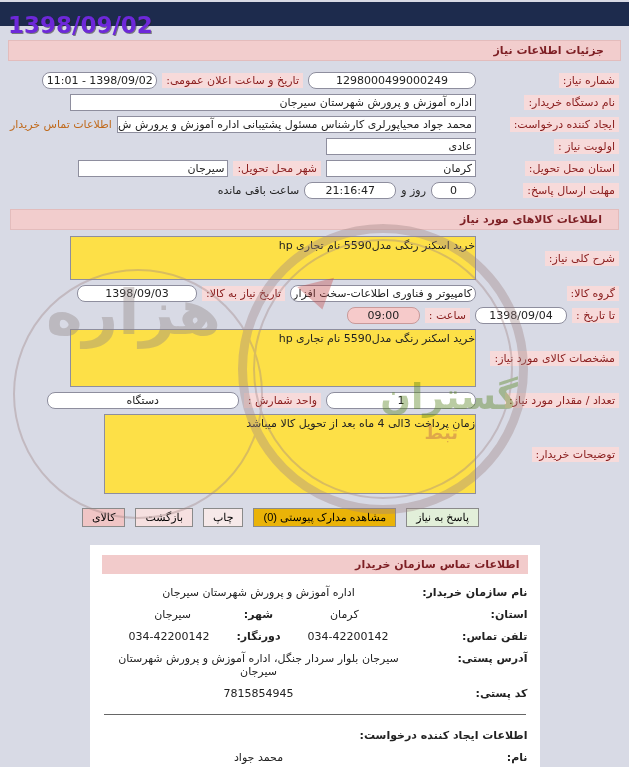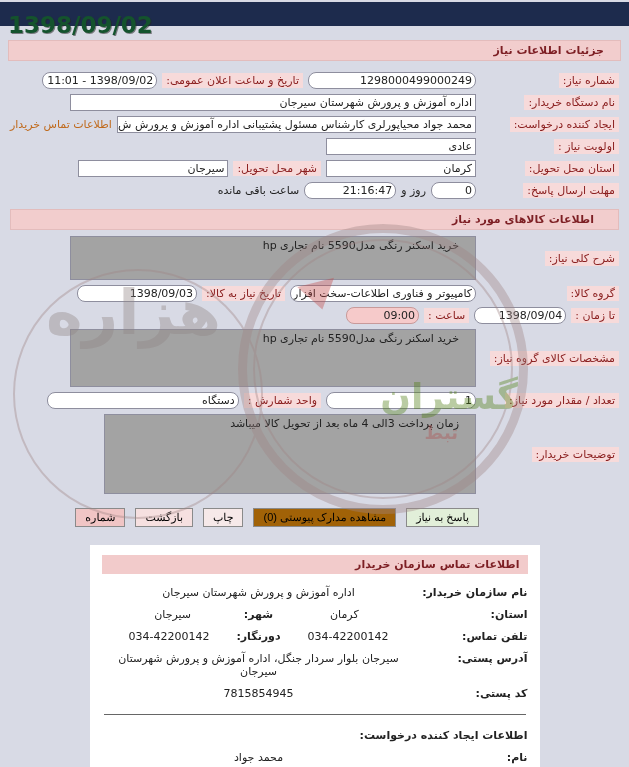"1398/09/02" .green-date { color: #14532d -> #6d28d9 }
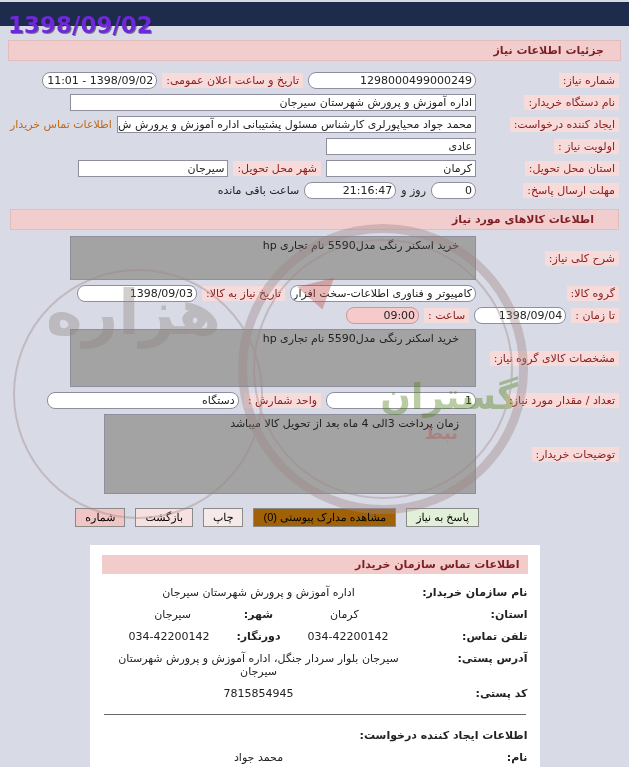"1398/09/02 - 11:01" .center { text-align: none -> center }
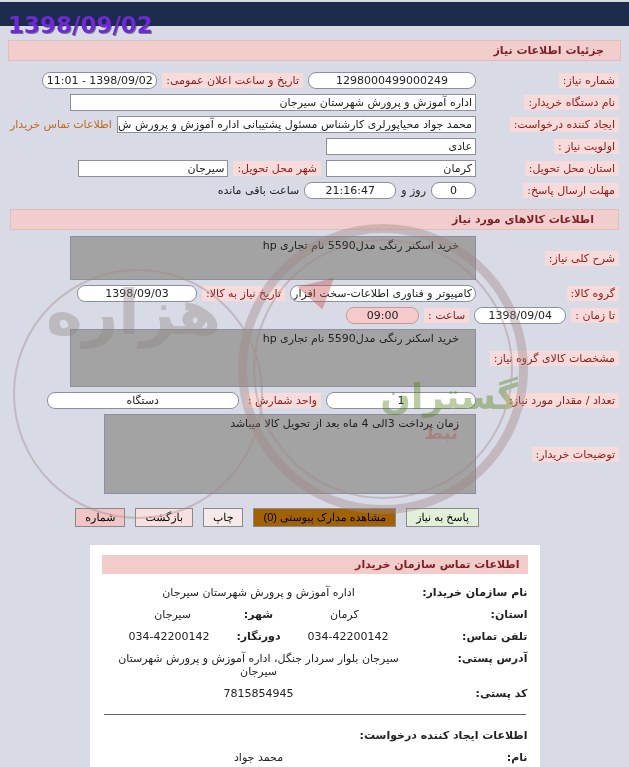"اطلاعات کالاهای مورد نیاز" .section-bar { padding: 3px 24px -> 3px 16px }
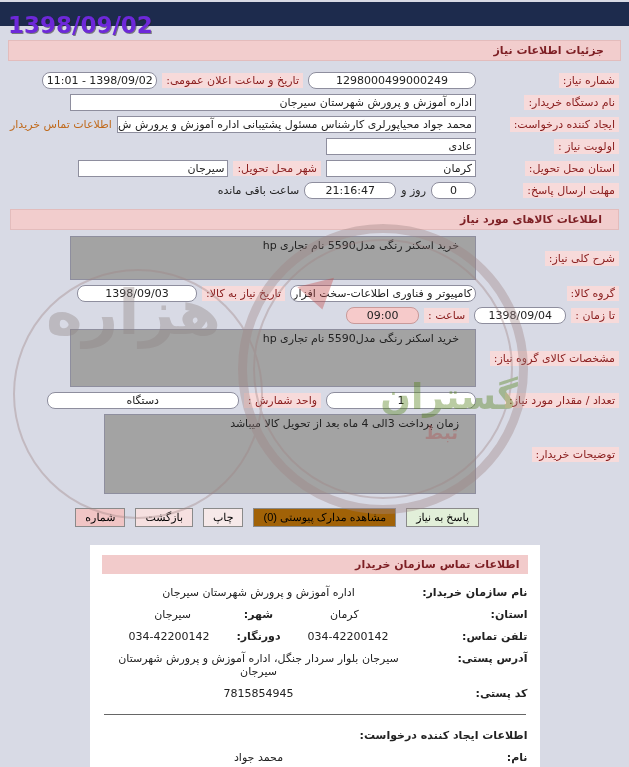"خرید اسکنر رنگی مدل5590 نام" .tarea { background: #a3a3a3 -> #fde047; padding: 2px 16px -> 2px 0 }
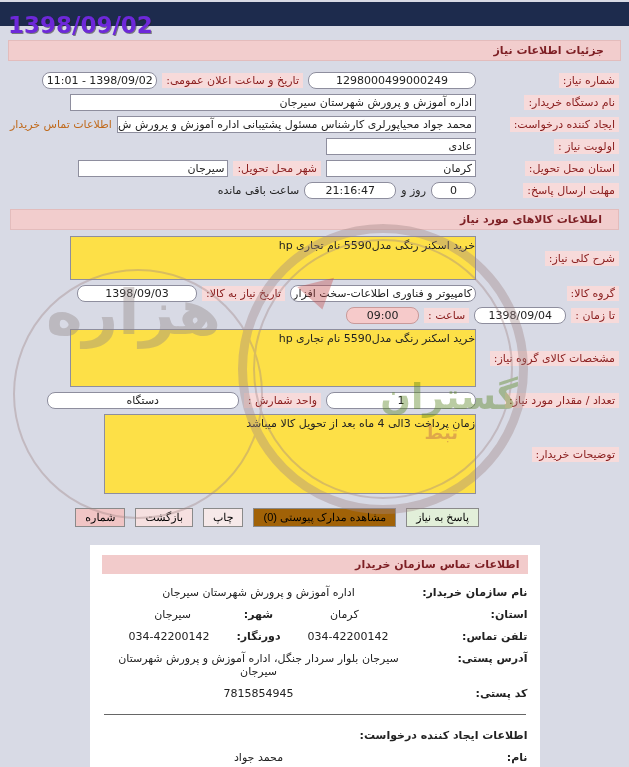"تا زمان :" span.lbl { text: زمان -> تاریخ }
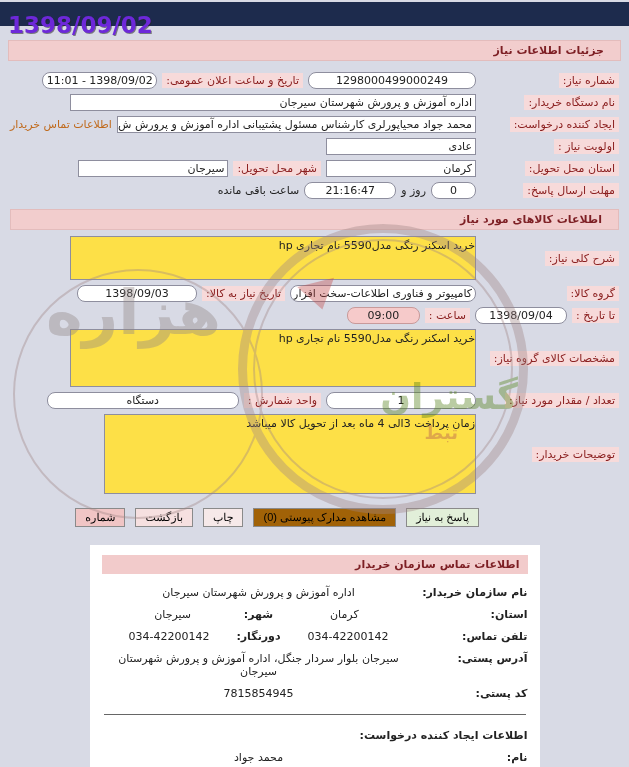"مشخصات کالای گروه نیاز:" span.lbl { text: گروه -> مورد }
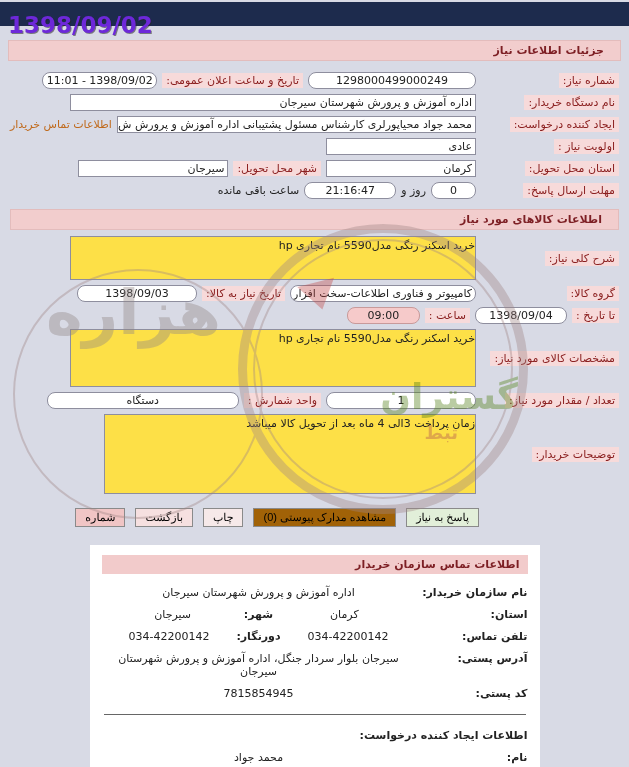"شماره" button.btn { text: شماره -> کالای }
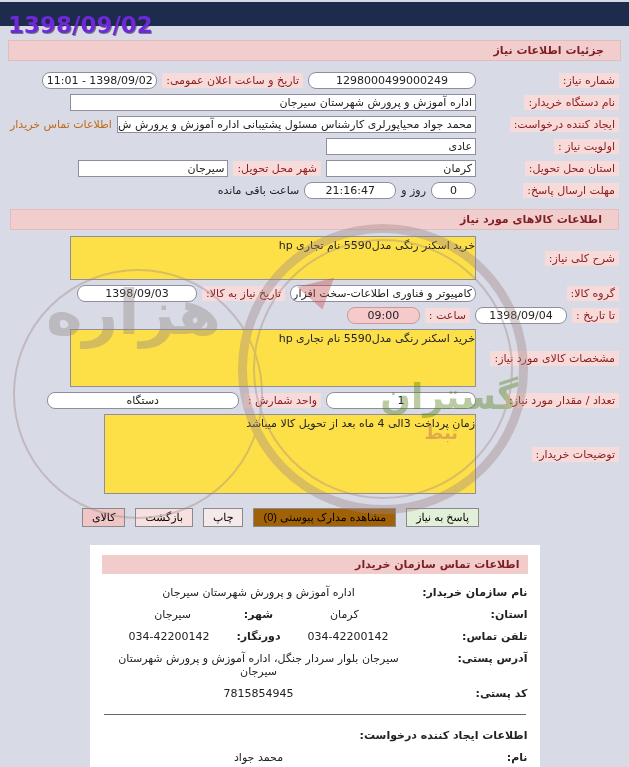"مشاهده مدارک پیوستی (0)" .btn-attach { background: #a16207 -> #eab308 }
